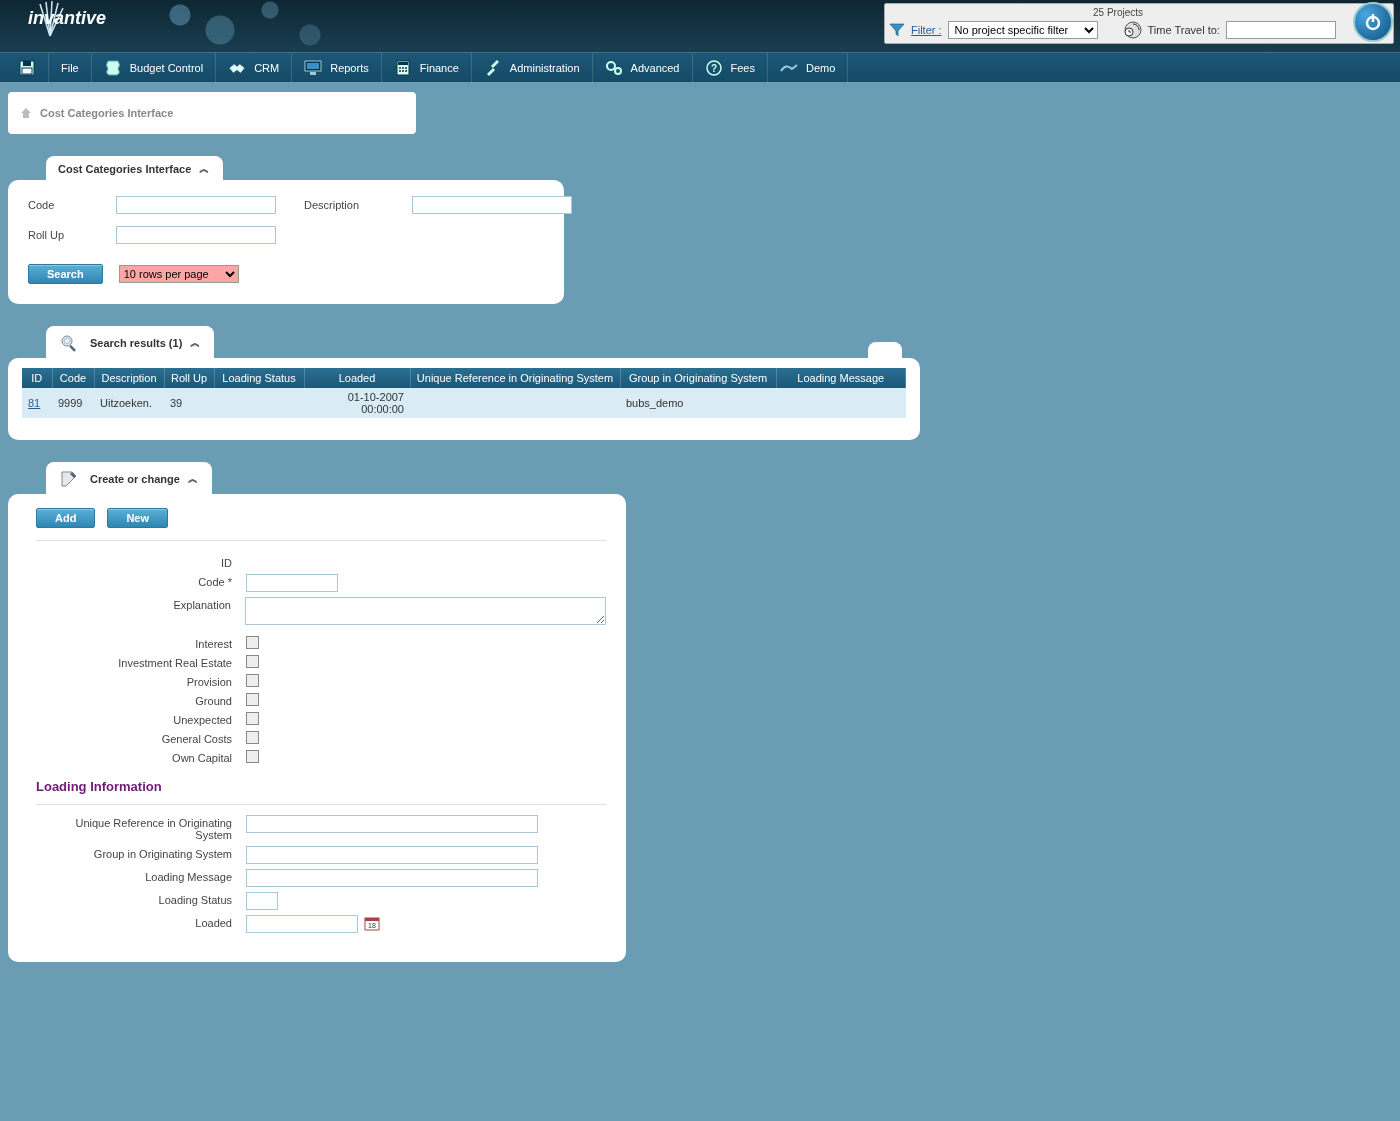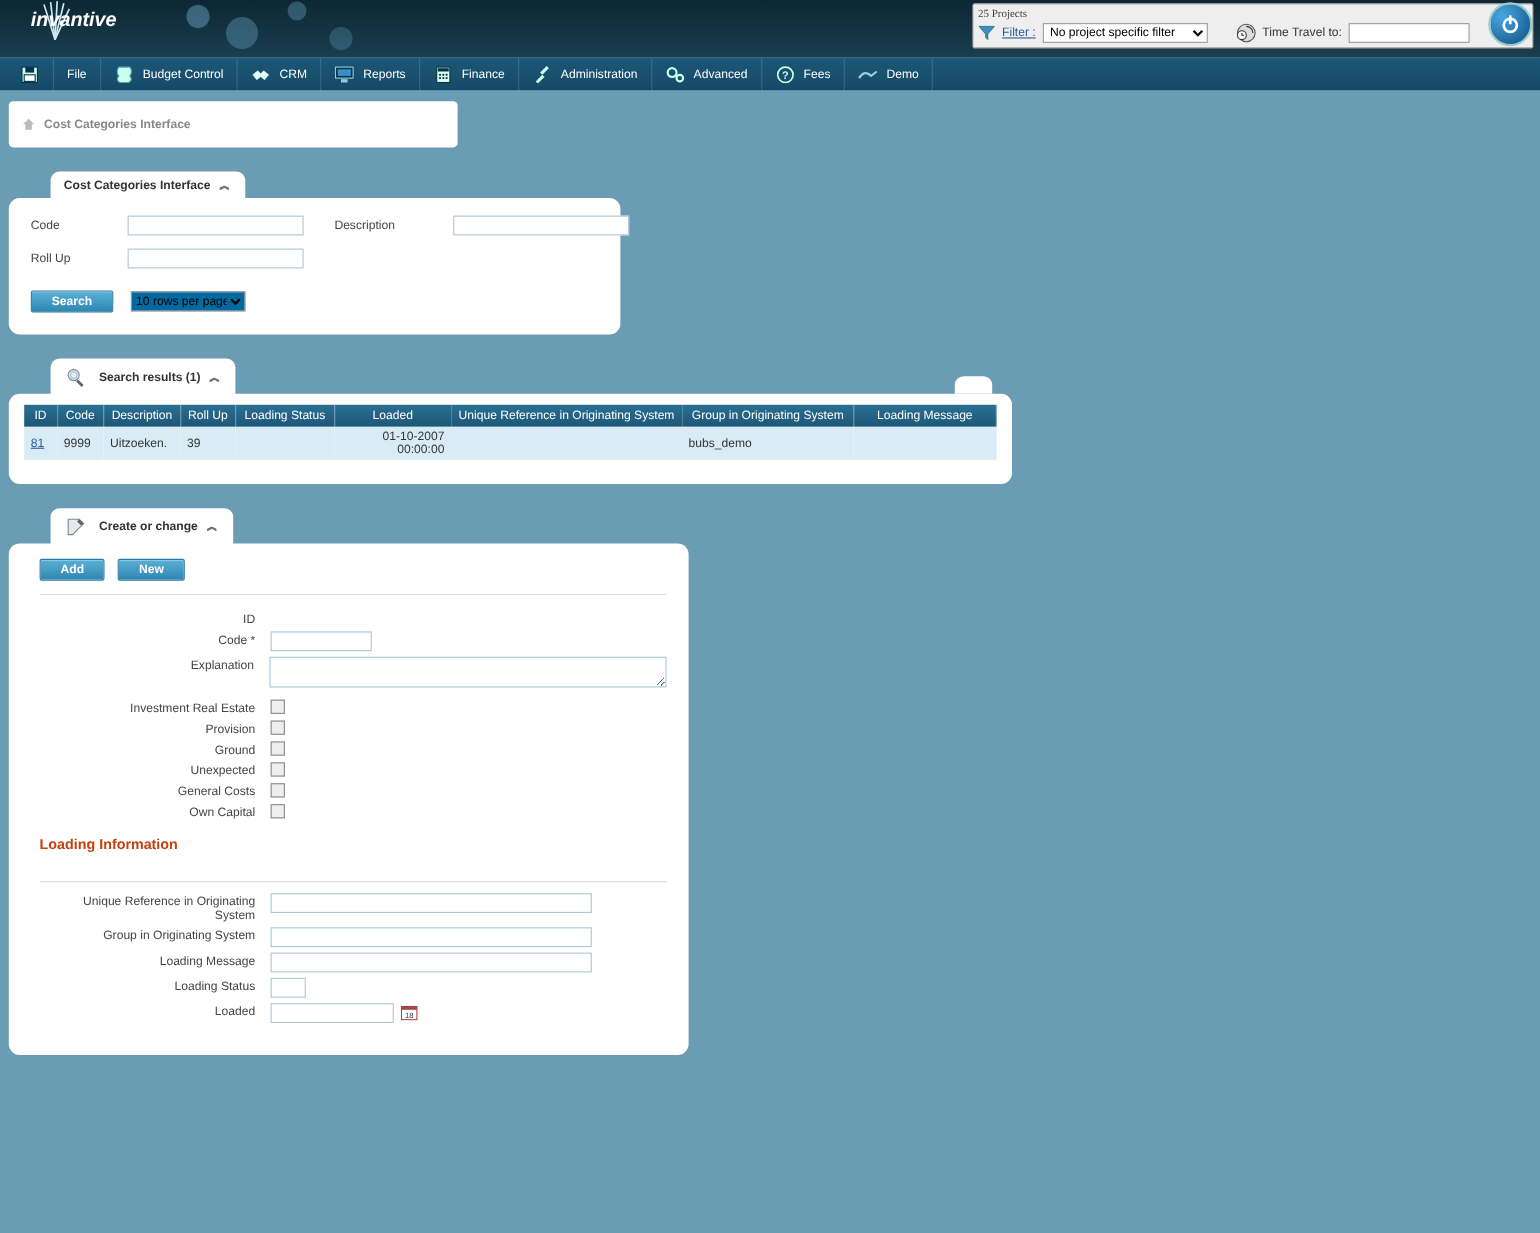"25 Projects" .topright-title { font-family: Liberation Serif, serif -> none; text-align: none -> center }
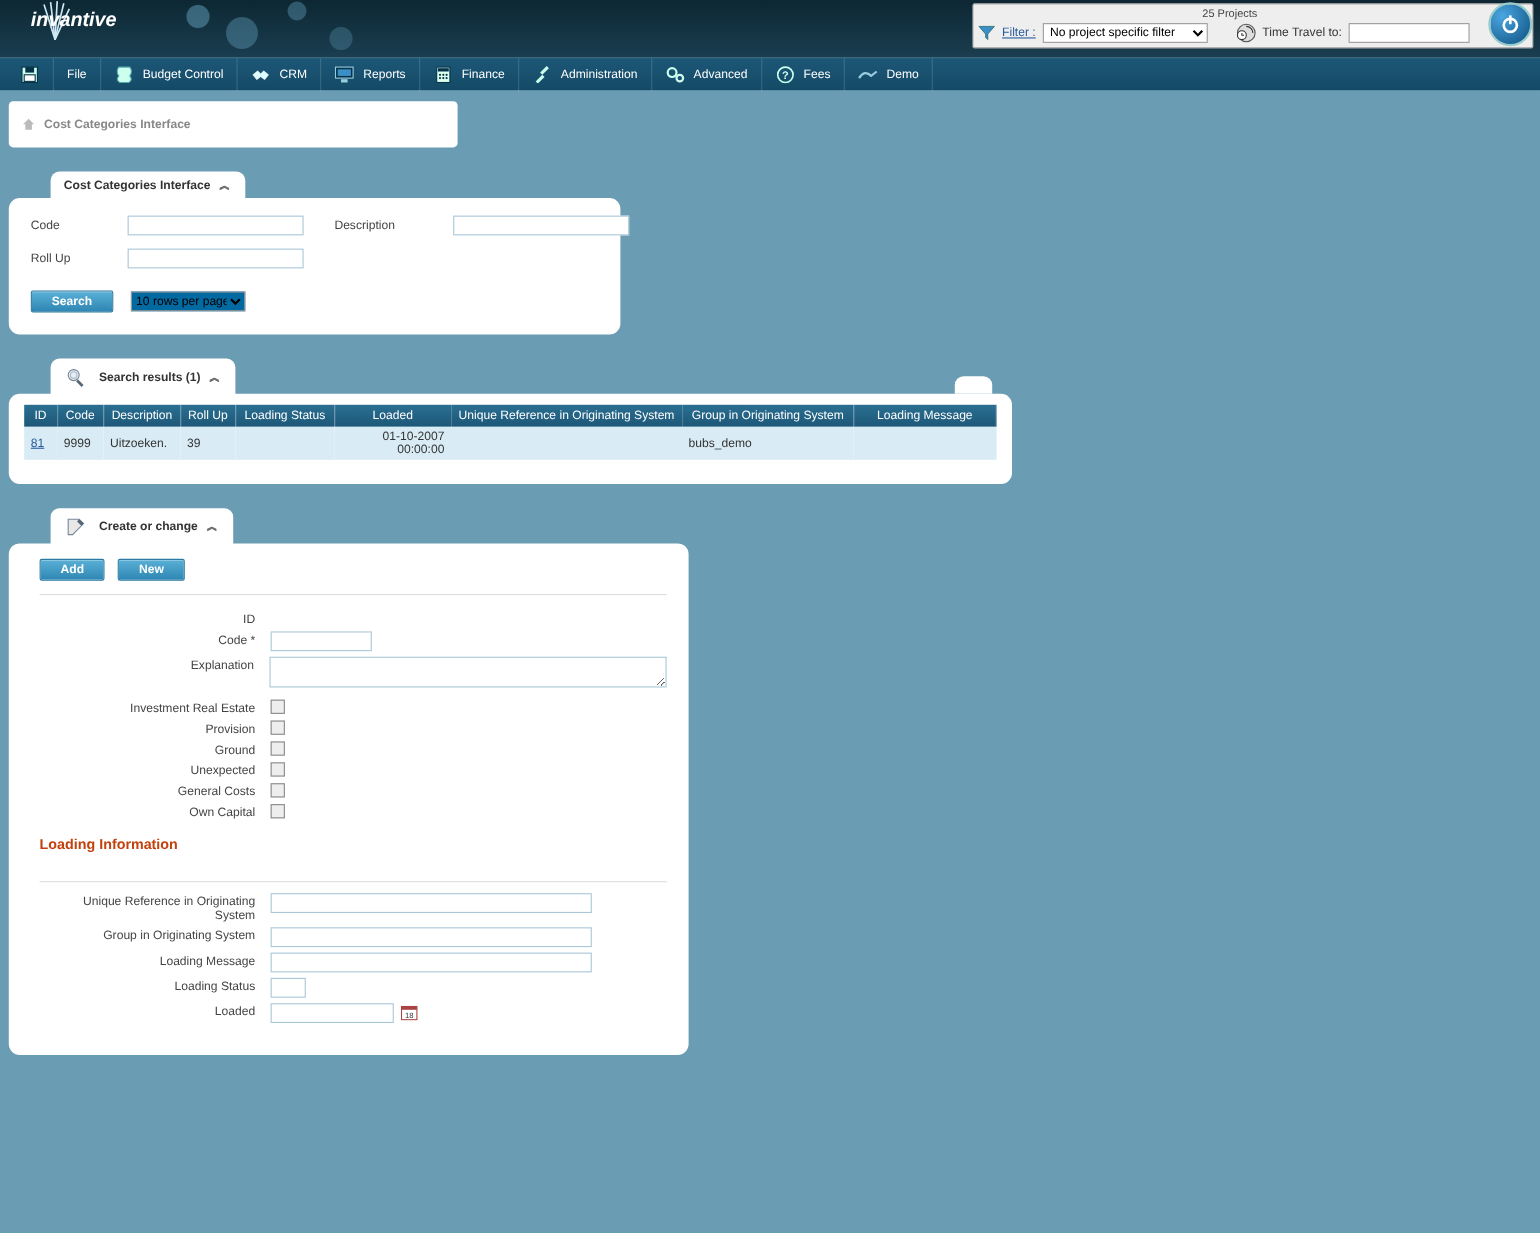"10 rows per page" .rows-select { background: #0369a1 -> #fca5a5; width: 104px -> 120px }
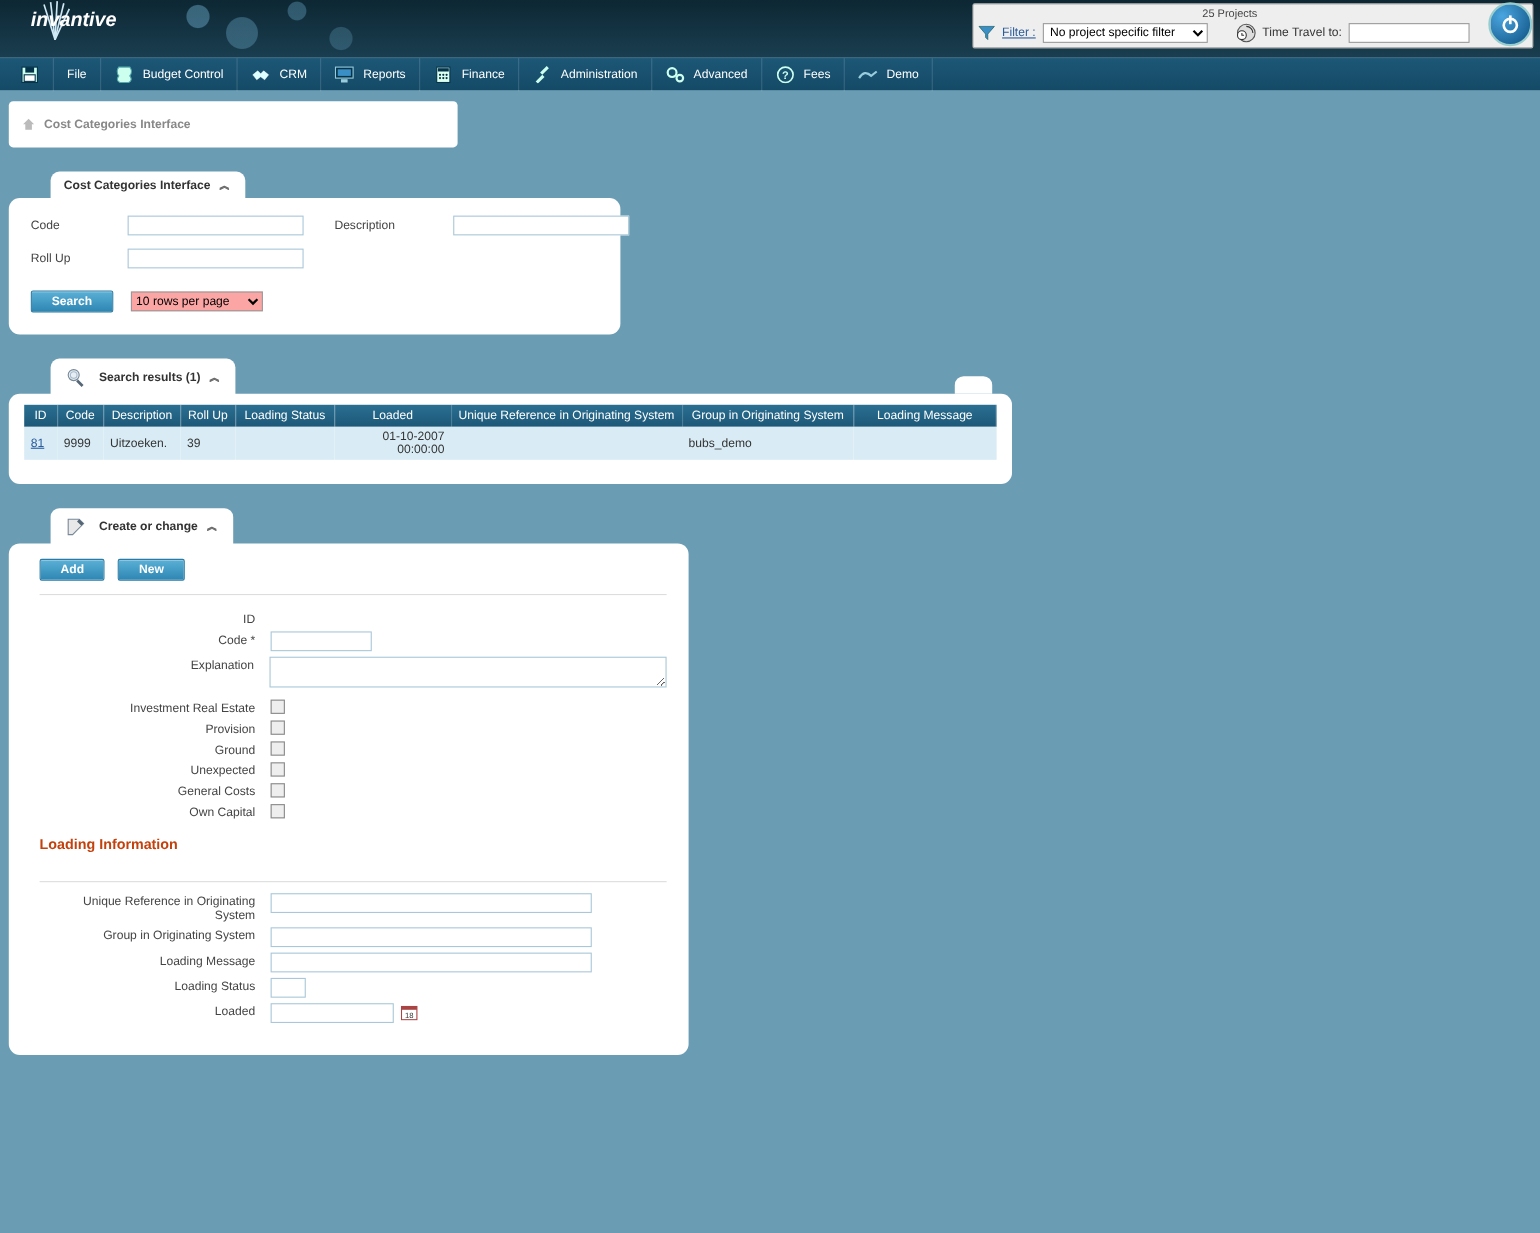"Interest" div.form-row { html: none -> <div> <div>Interest</div> <span></span> </div> }
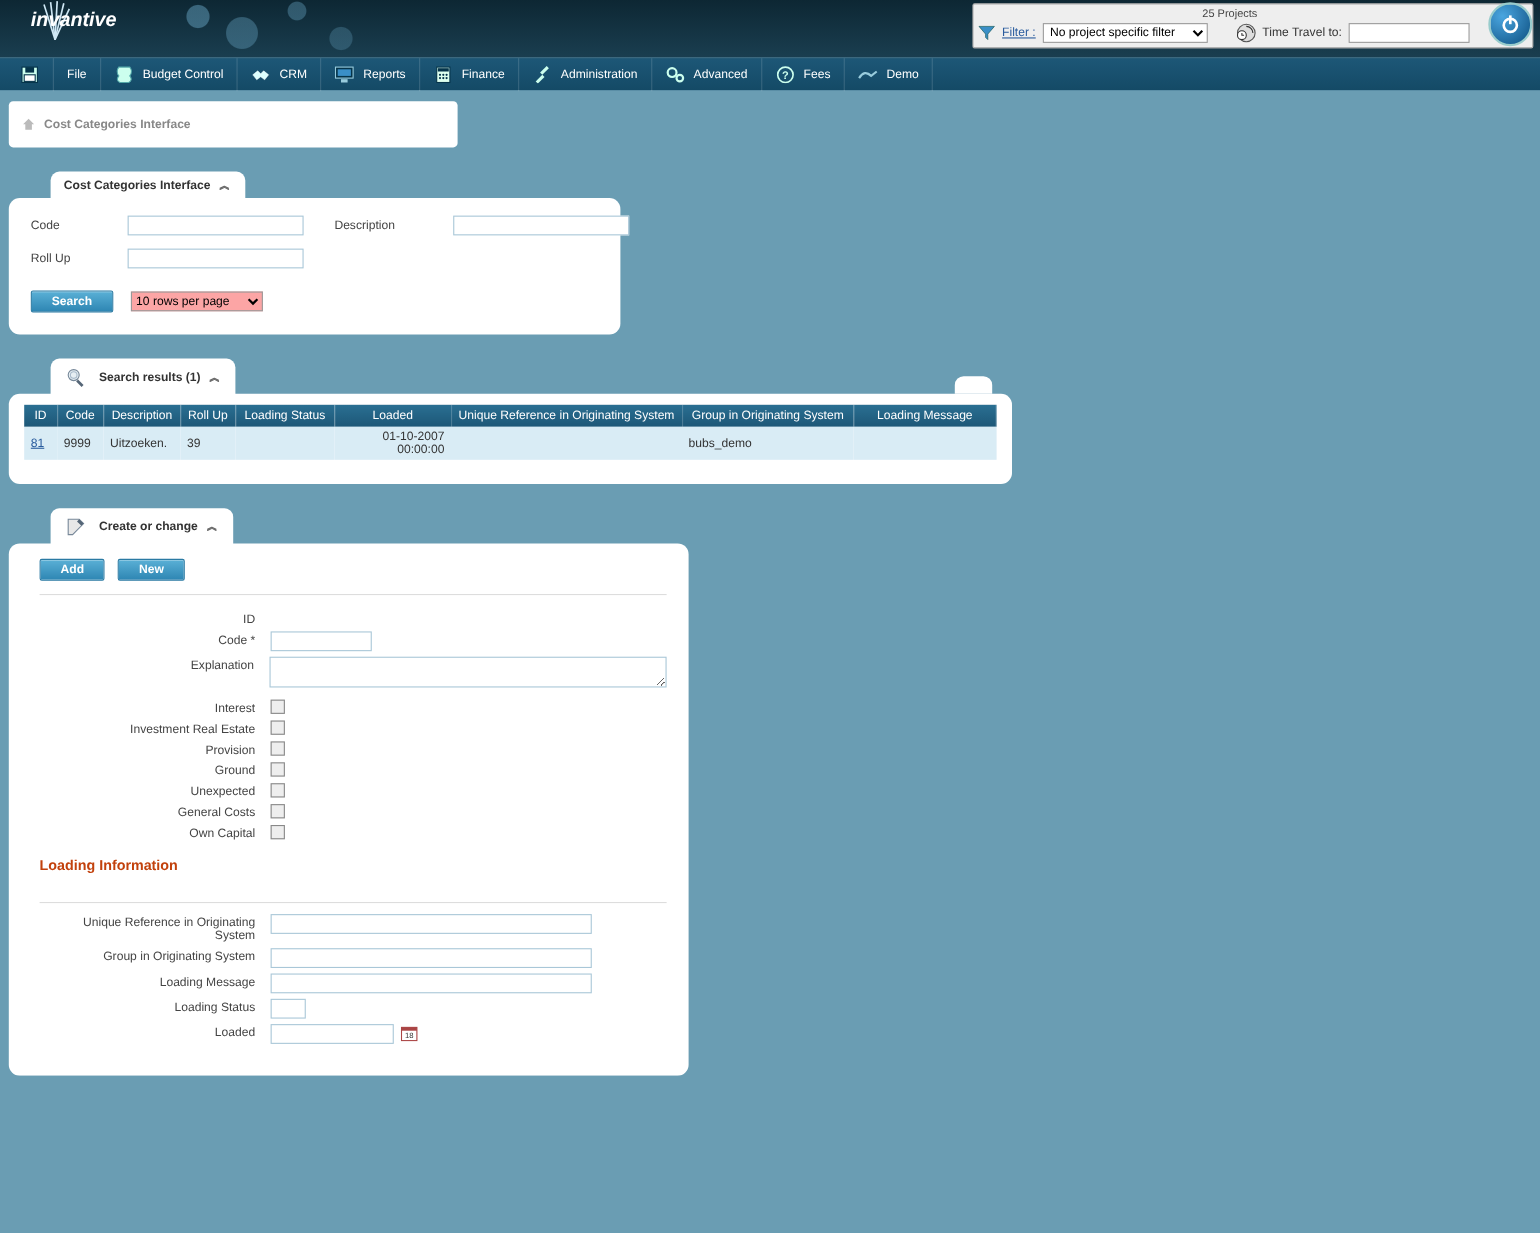"Loading Information" .section-heading { color: #c2410c -> #701a75; margin: 14px 0 26px 0 -> 14px 0 10px 0 }
